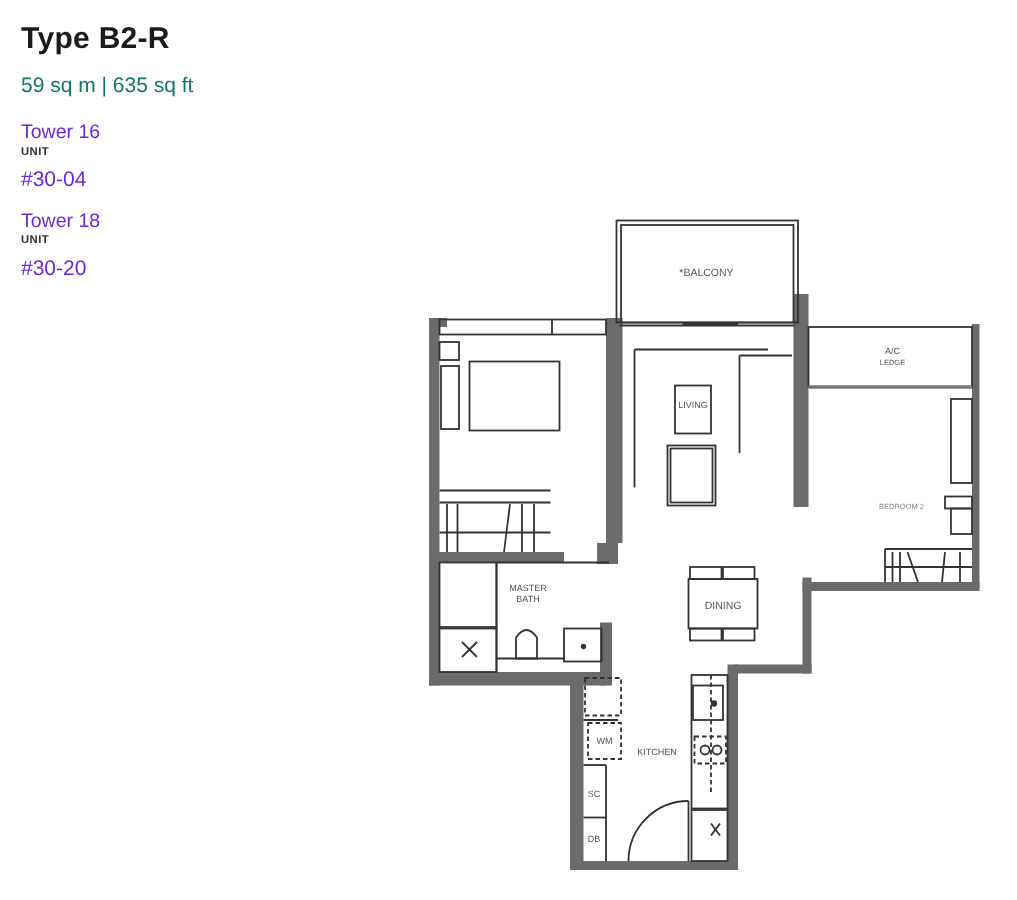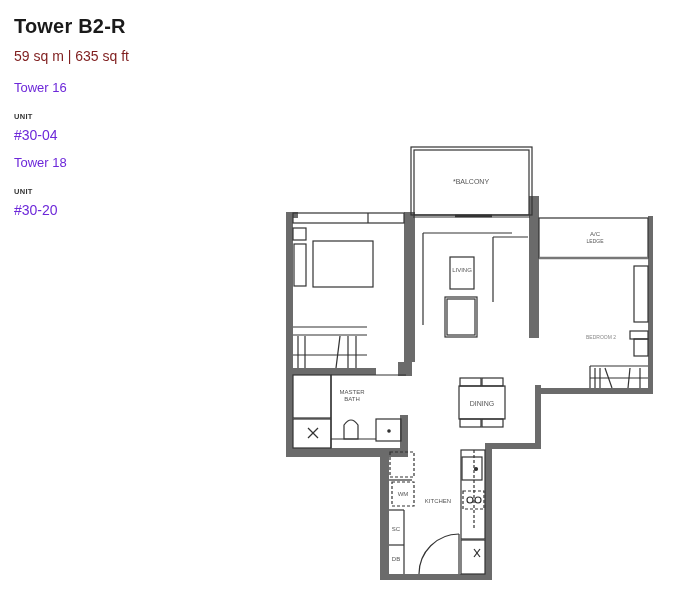"Tower B2-R" h1.title { text: Tower -> Type }
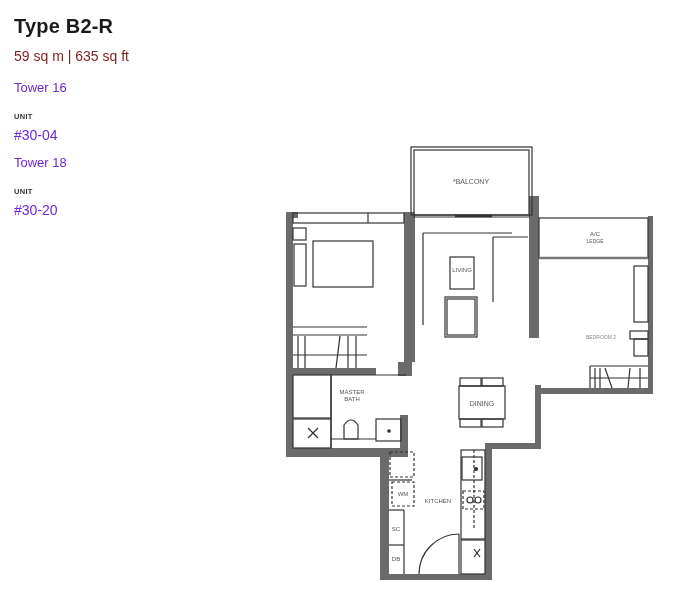"59 sq m | 635" .area { color: #7f1d1d -> #0f766e }
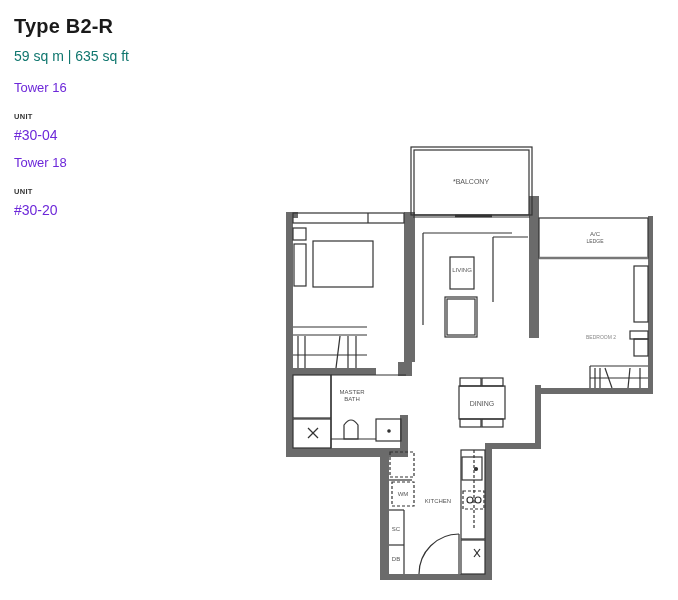"UNIT" .unit-label { margin-top: 16px -> 0 }
